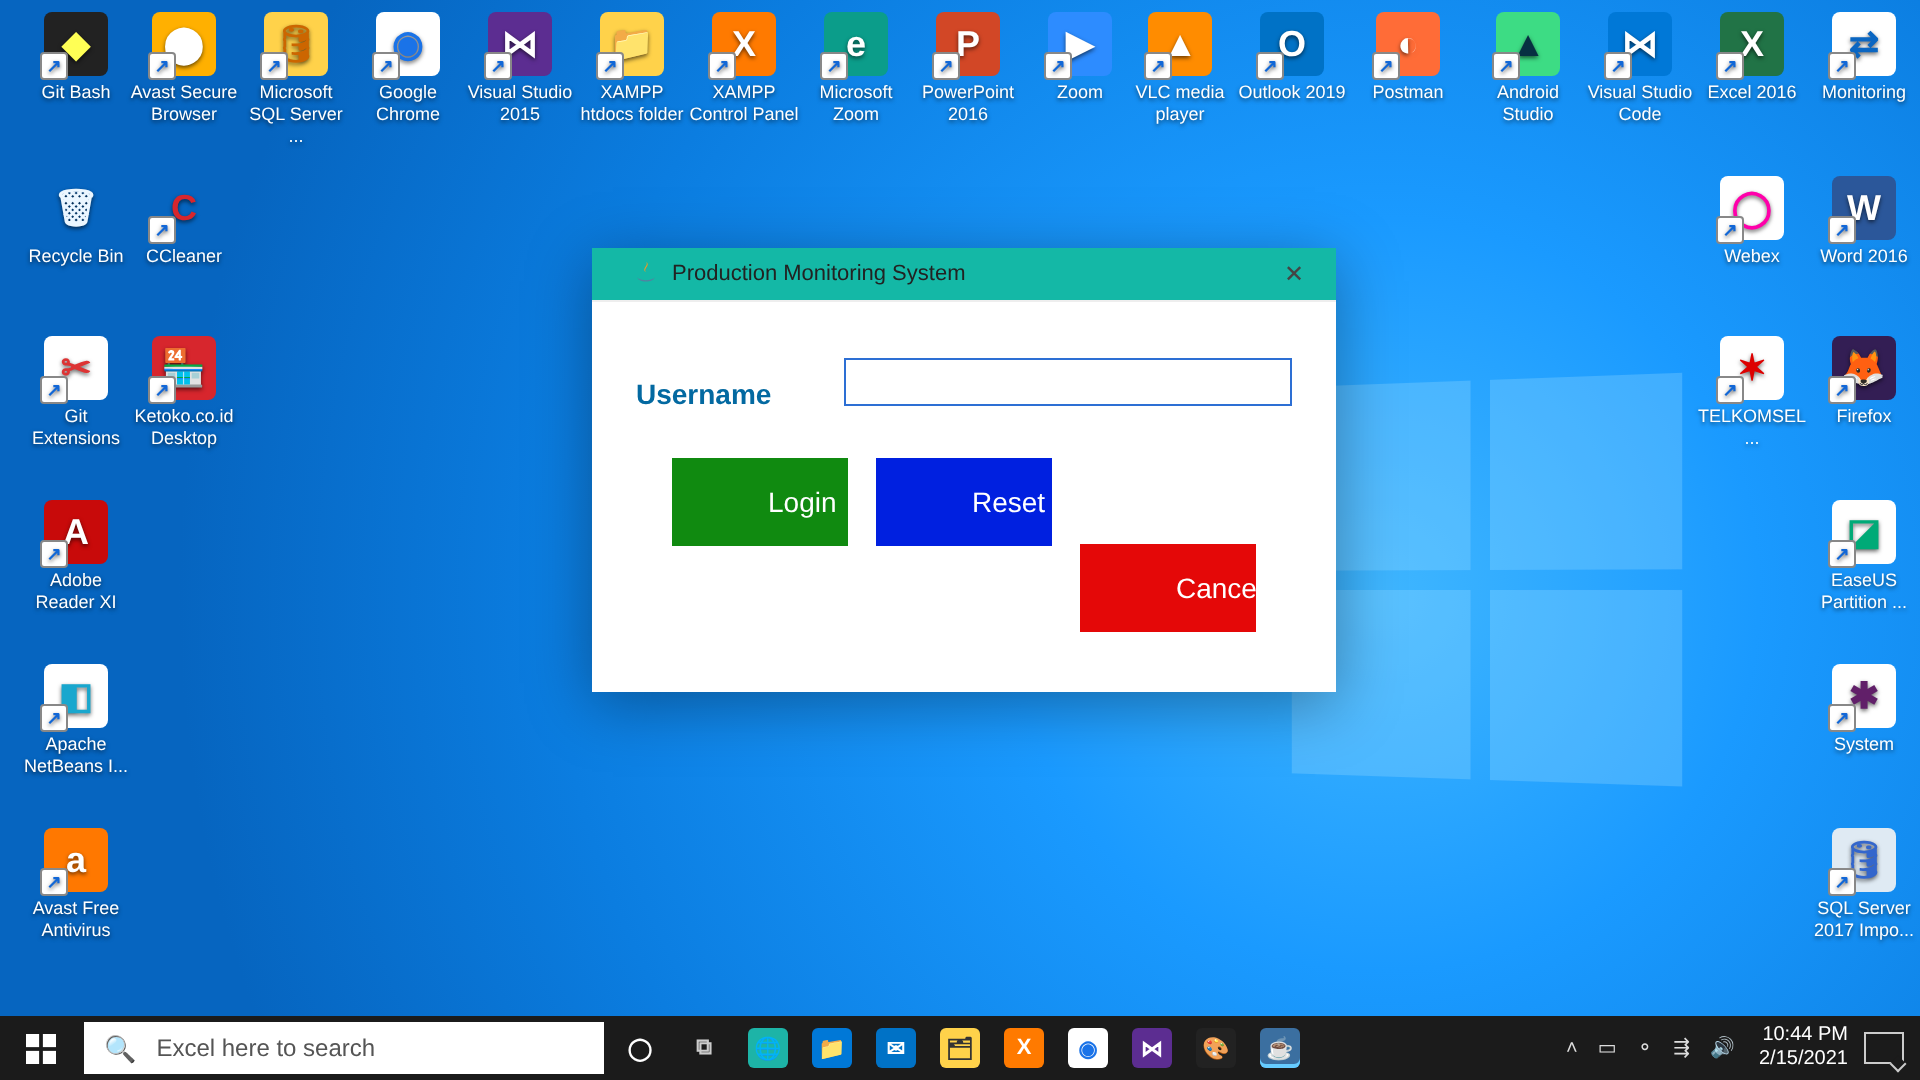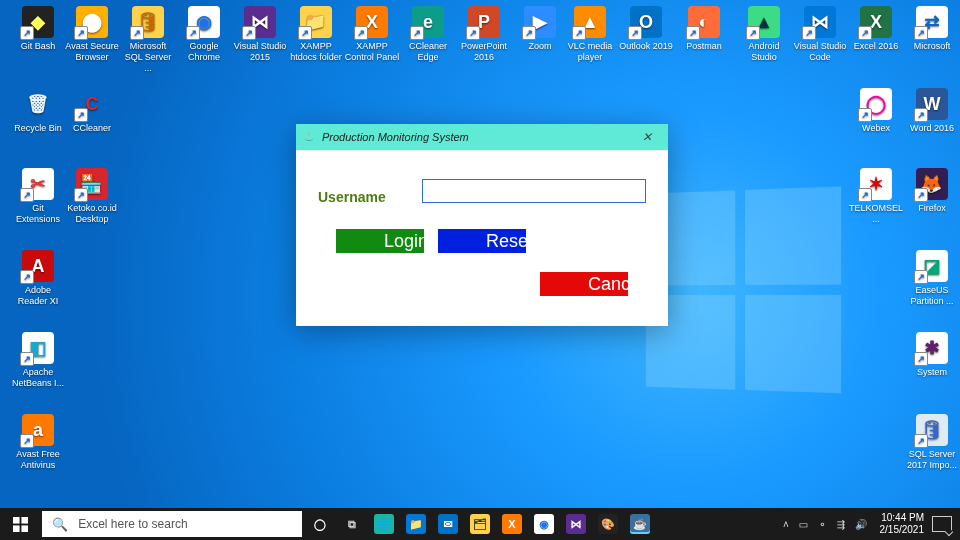"CCleaner Edge" span.lbl { text: CCleaner Edge -> Microsoft Zoom }
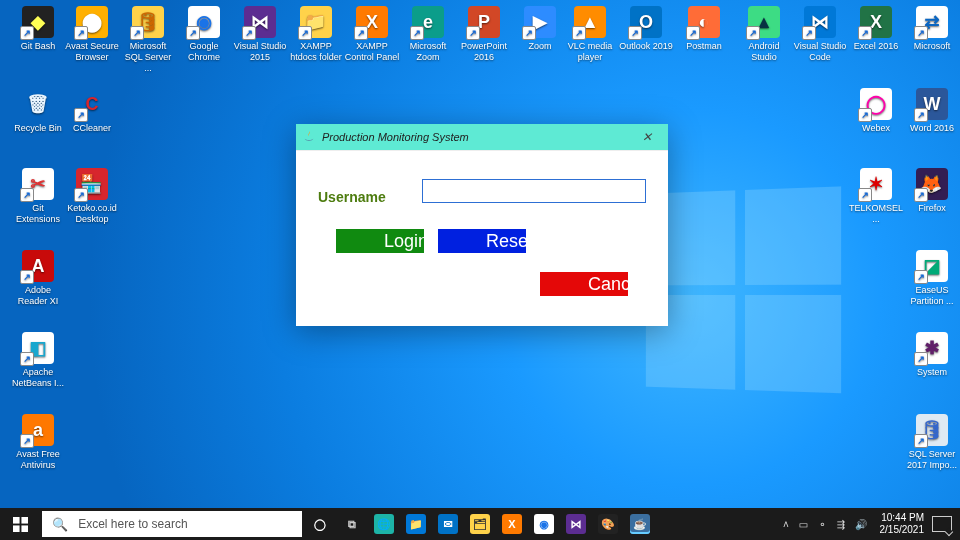"Microsoft" span.lbl { text: Microsoft -> Monitoring }
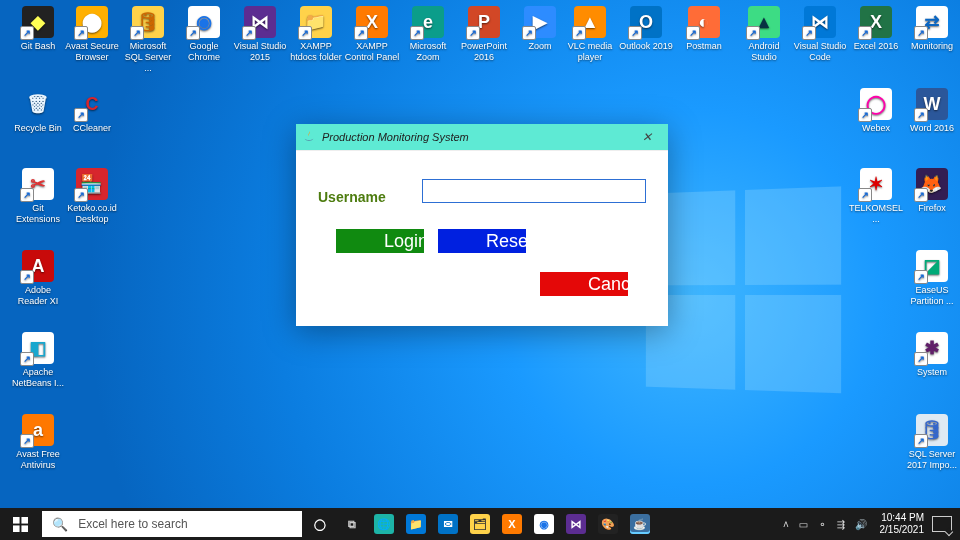"Production Monitoring System" .titlebar { background: #5eead4 -> #14b8a6; font-style: italic -> none; padding: 0 4px 0 6px -> 0 4px 0 20px }
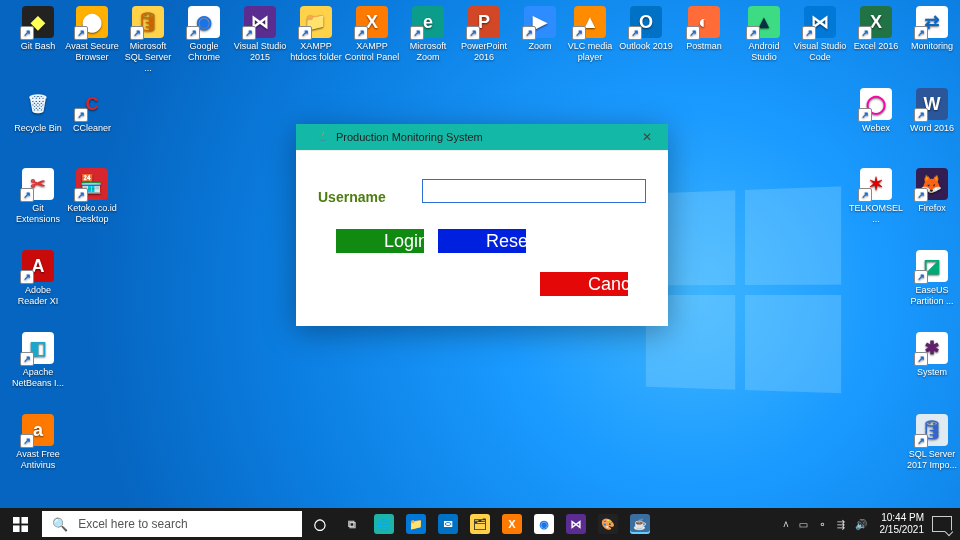"Username" .row label { color: #4d7c0f -> #0369a1 }
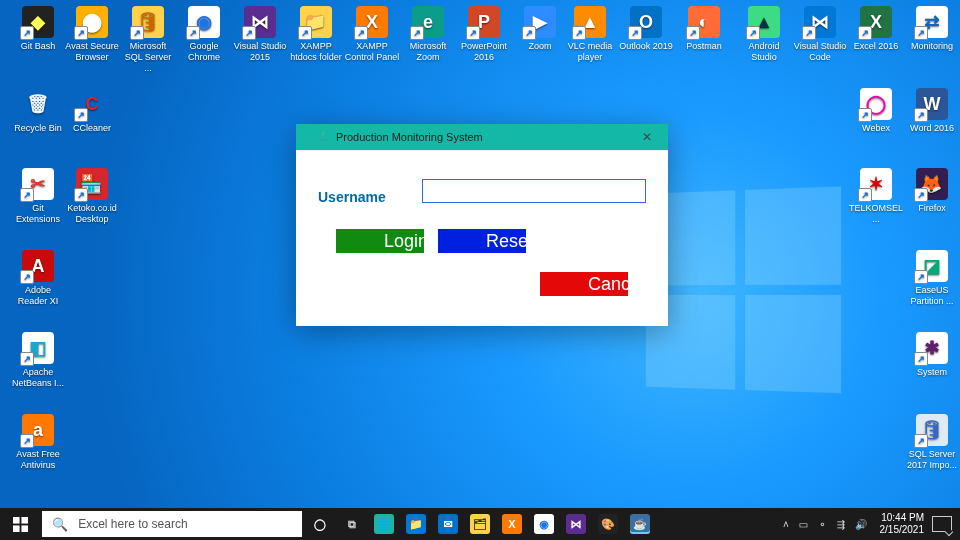"Login" .btn { font-size: 18px -> 14px; height: 24px -> 44px }
